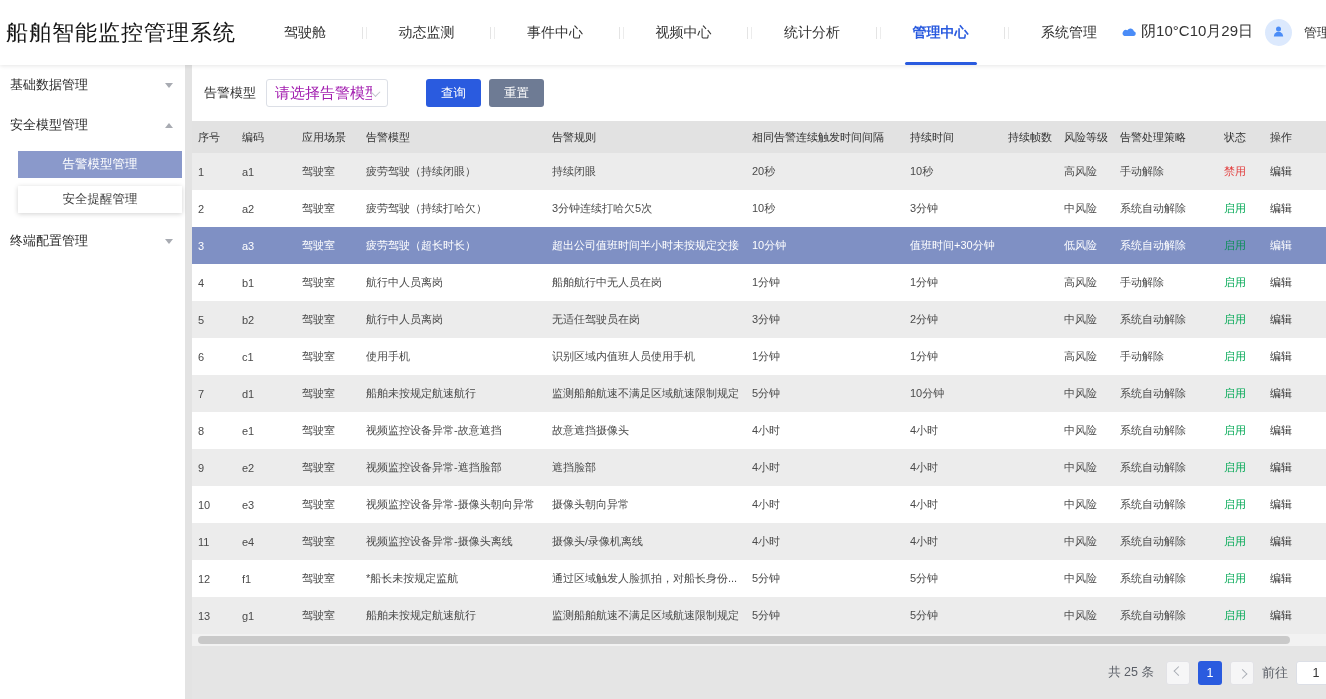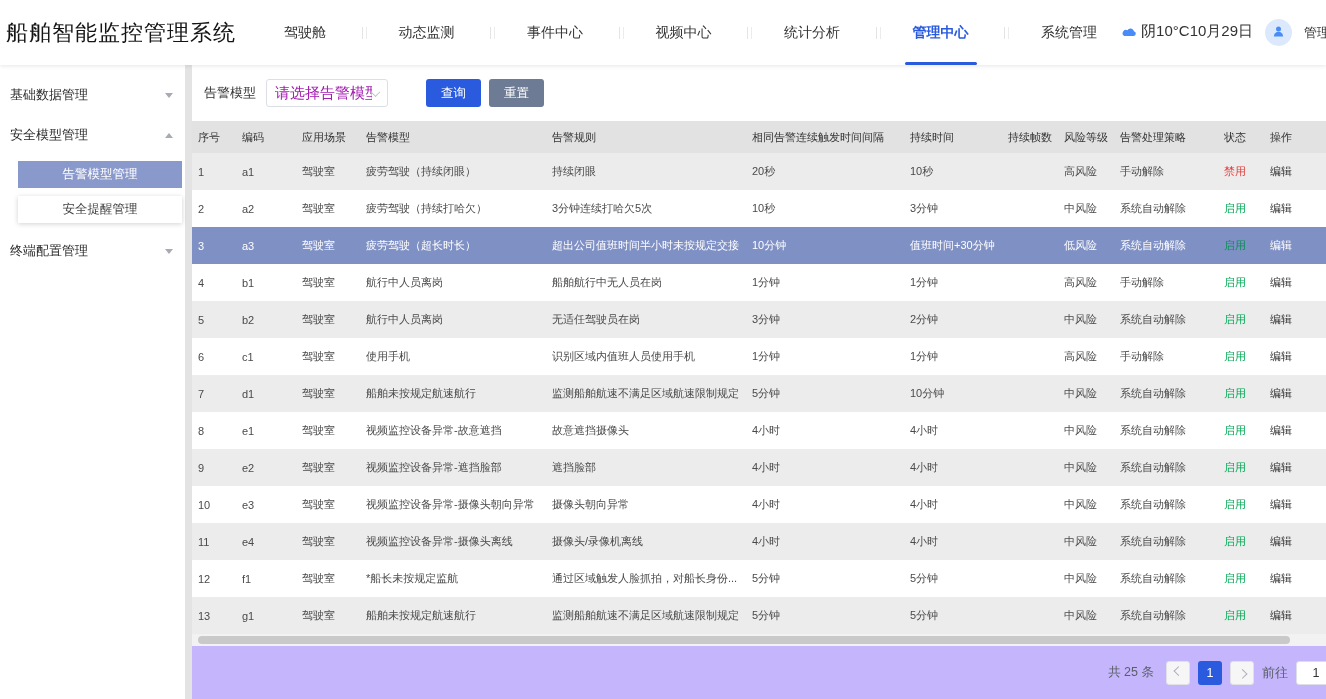"基础数据管理" .sidebar { padding-top: 10px -> none }
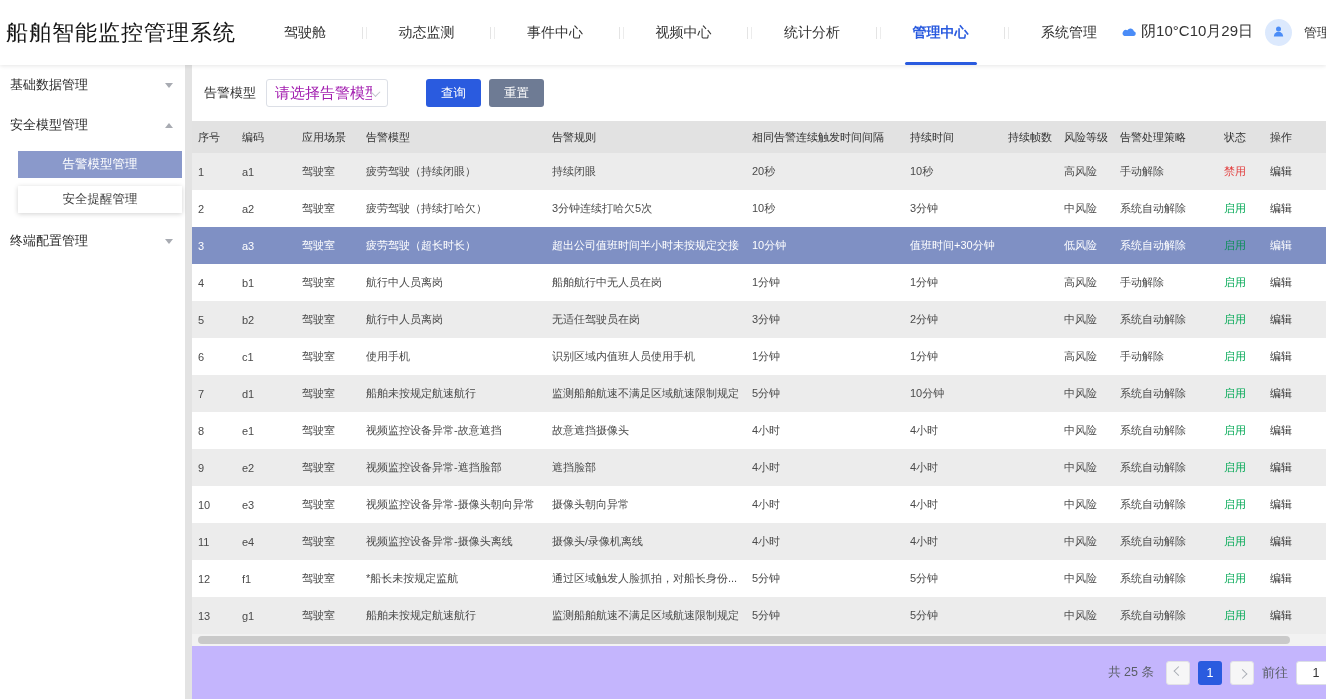"共 25 条" .bottom-area { background: #c4b5fd -> #e5e5e5 }
